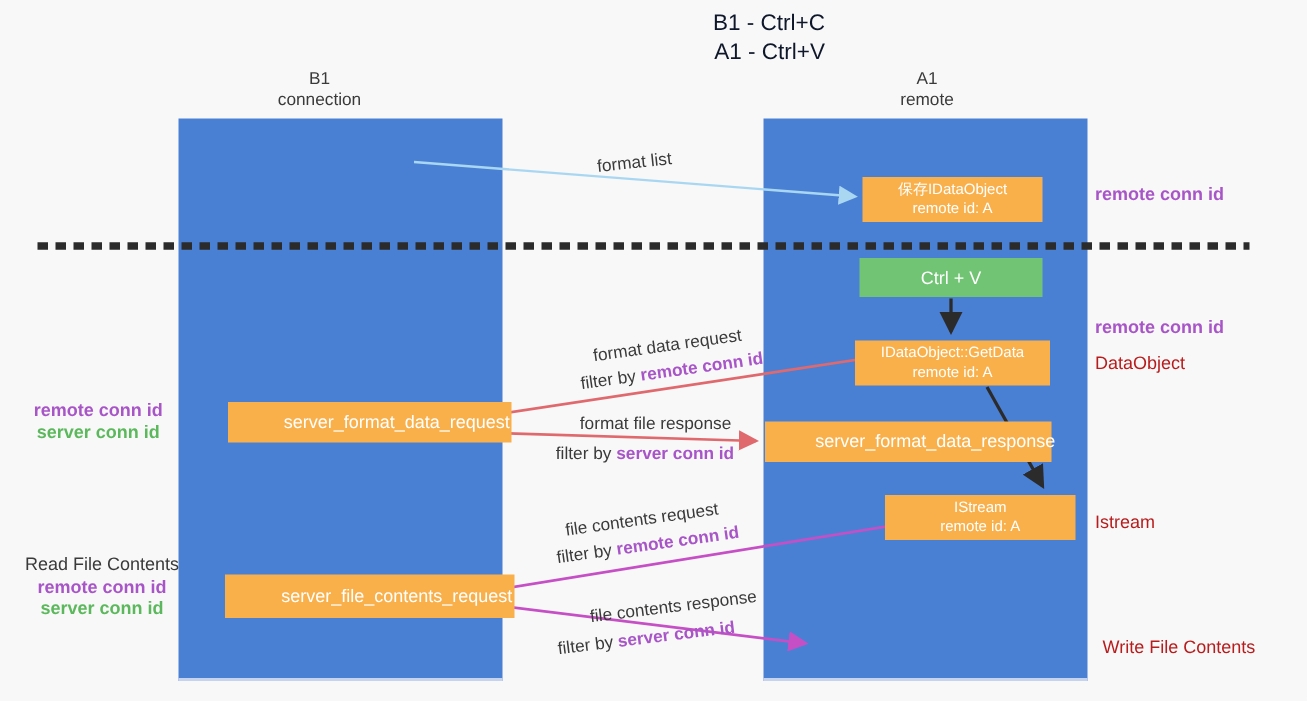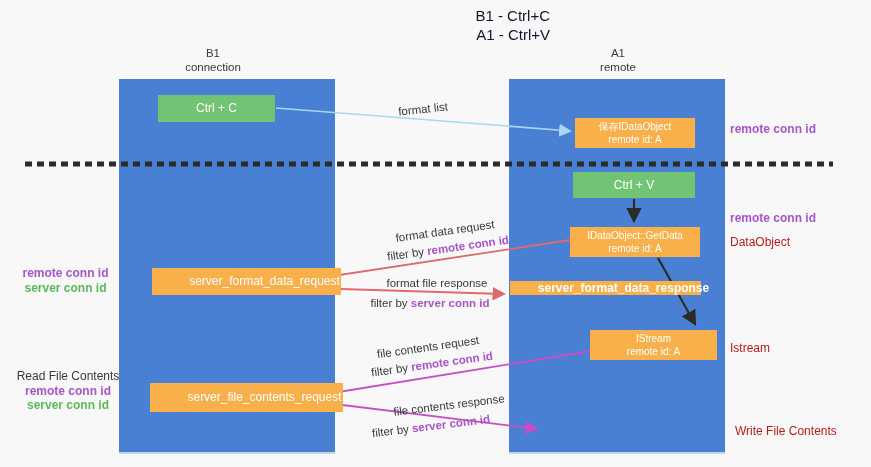"Ctrl + C" div.box { html: <div> <span>Ctrl + C</span> </div> -> none }
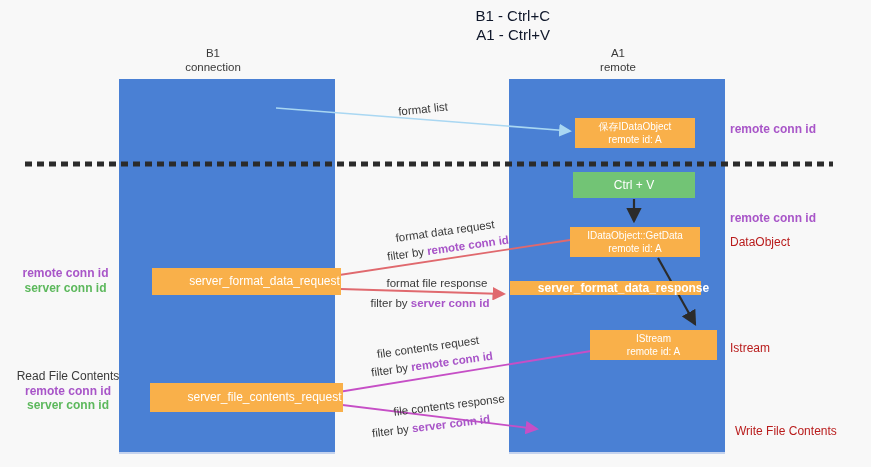"server_format_data_response" div.box { font-weight: bold -> none; height: 14px -> 27px }
